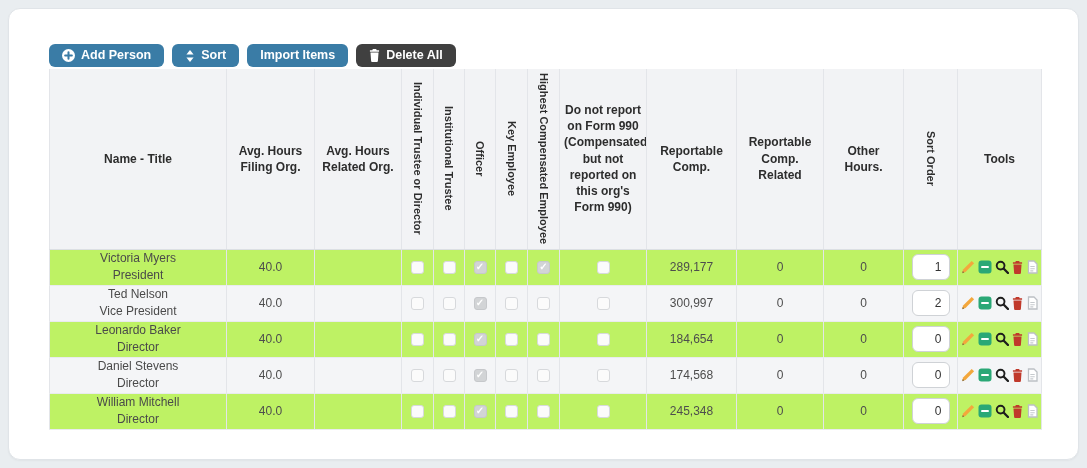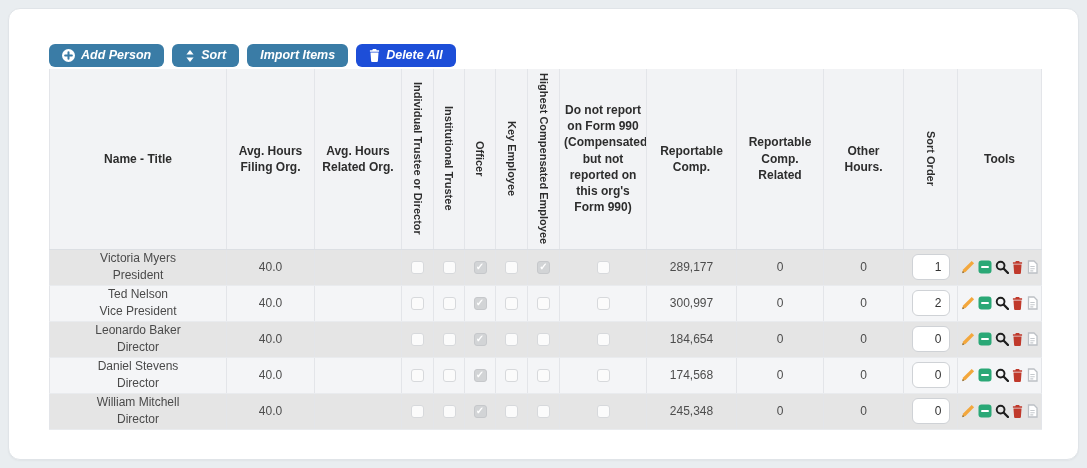"Add Person" .btn { font-style: italic -> none }
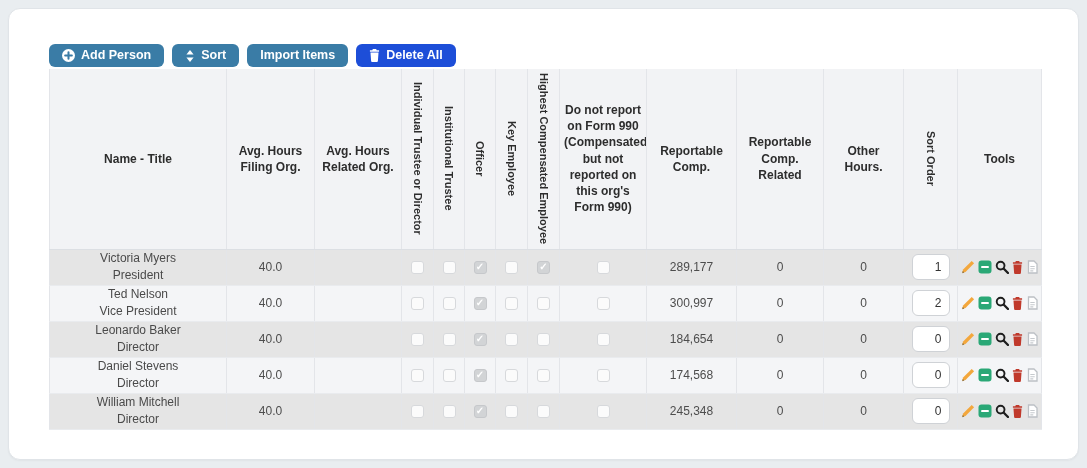"Delete All" .btn.red { background: #1d4ed8 -> #404040 }
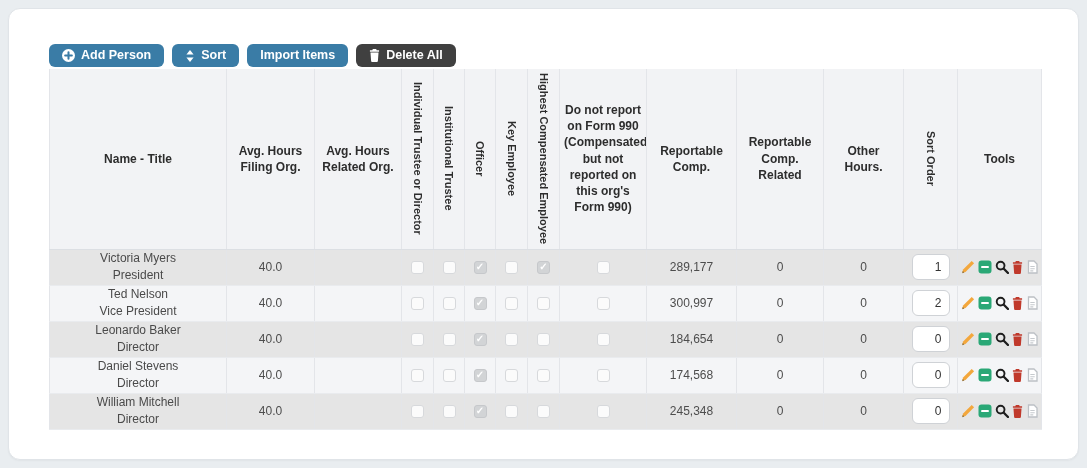"Victoria Myers" .tbl tbody tr { background: #e5e5e5 -> #bef264 }
